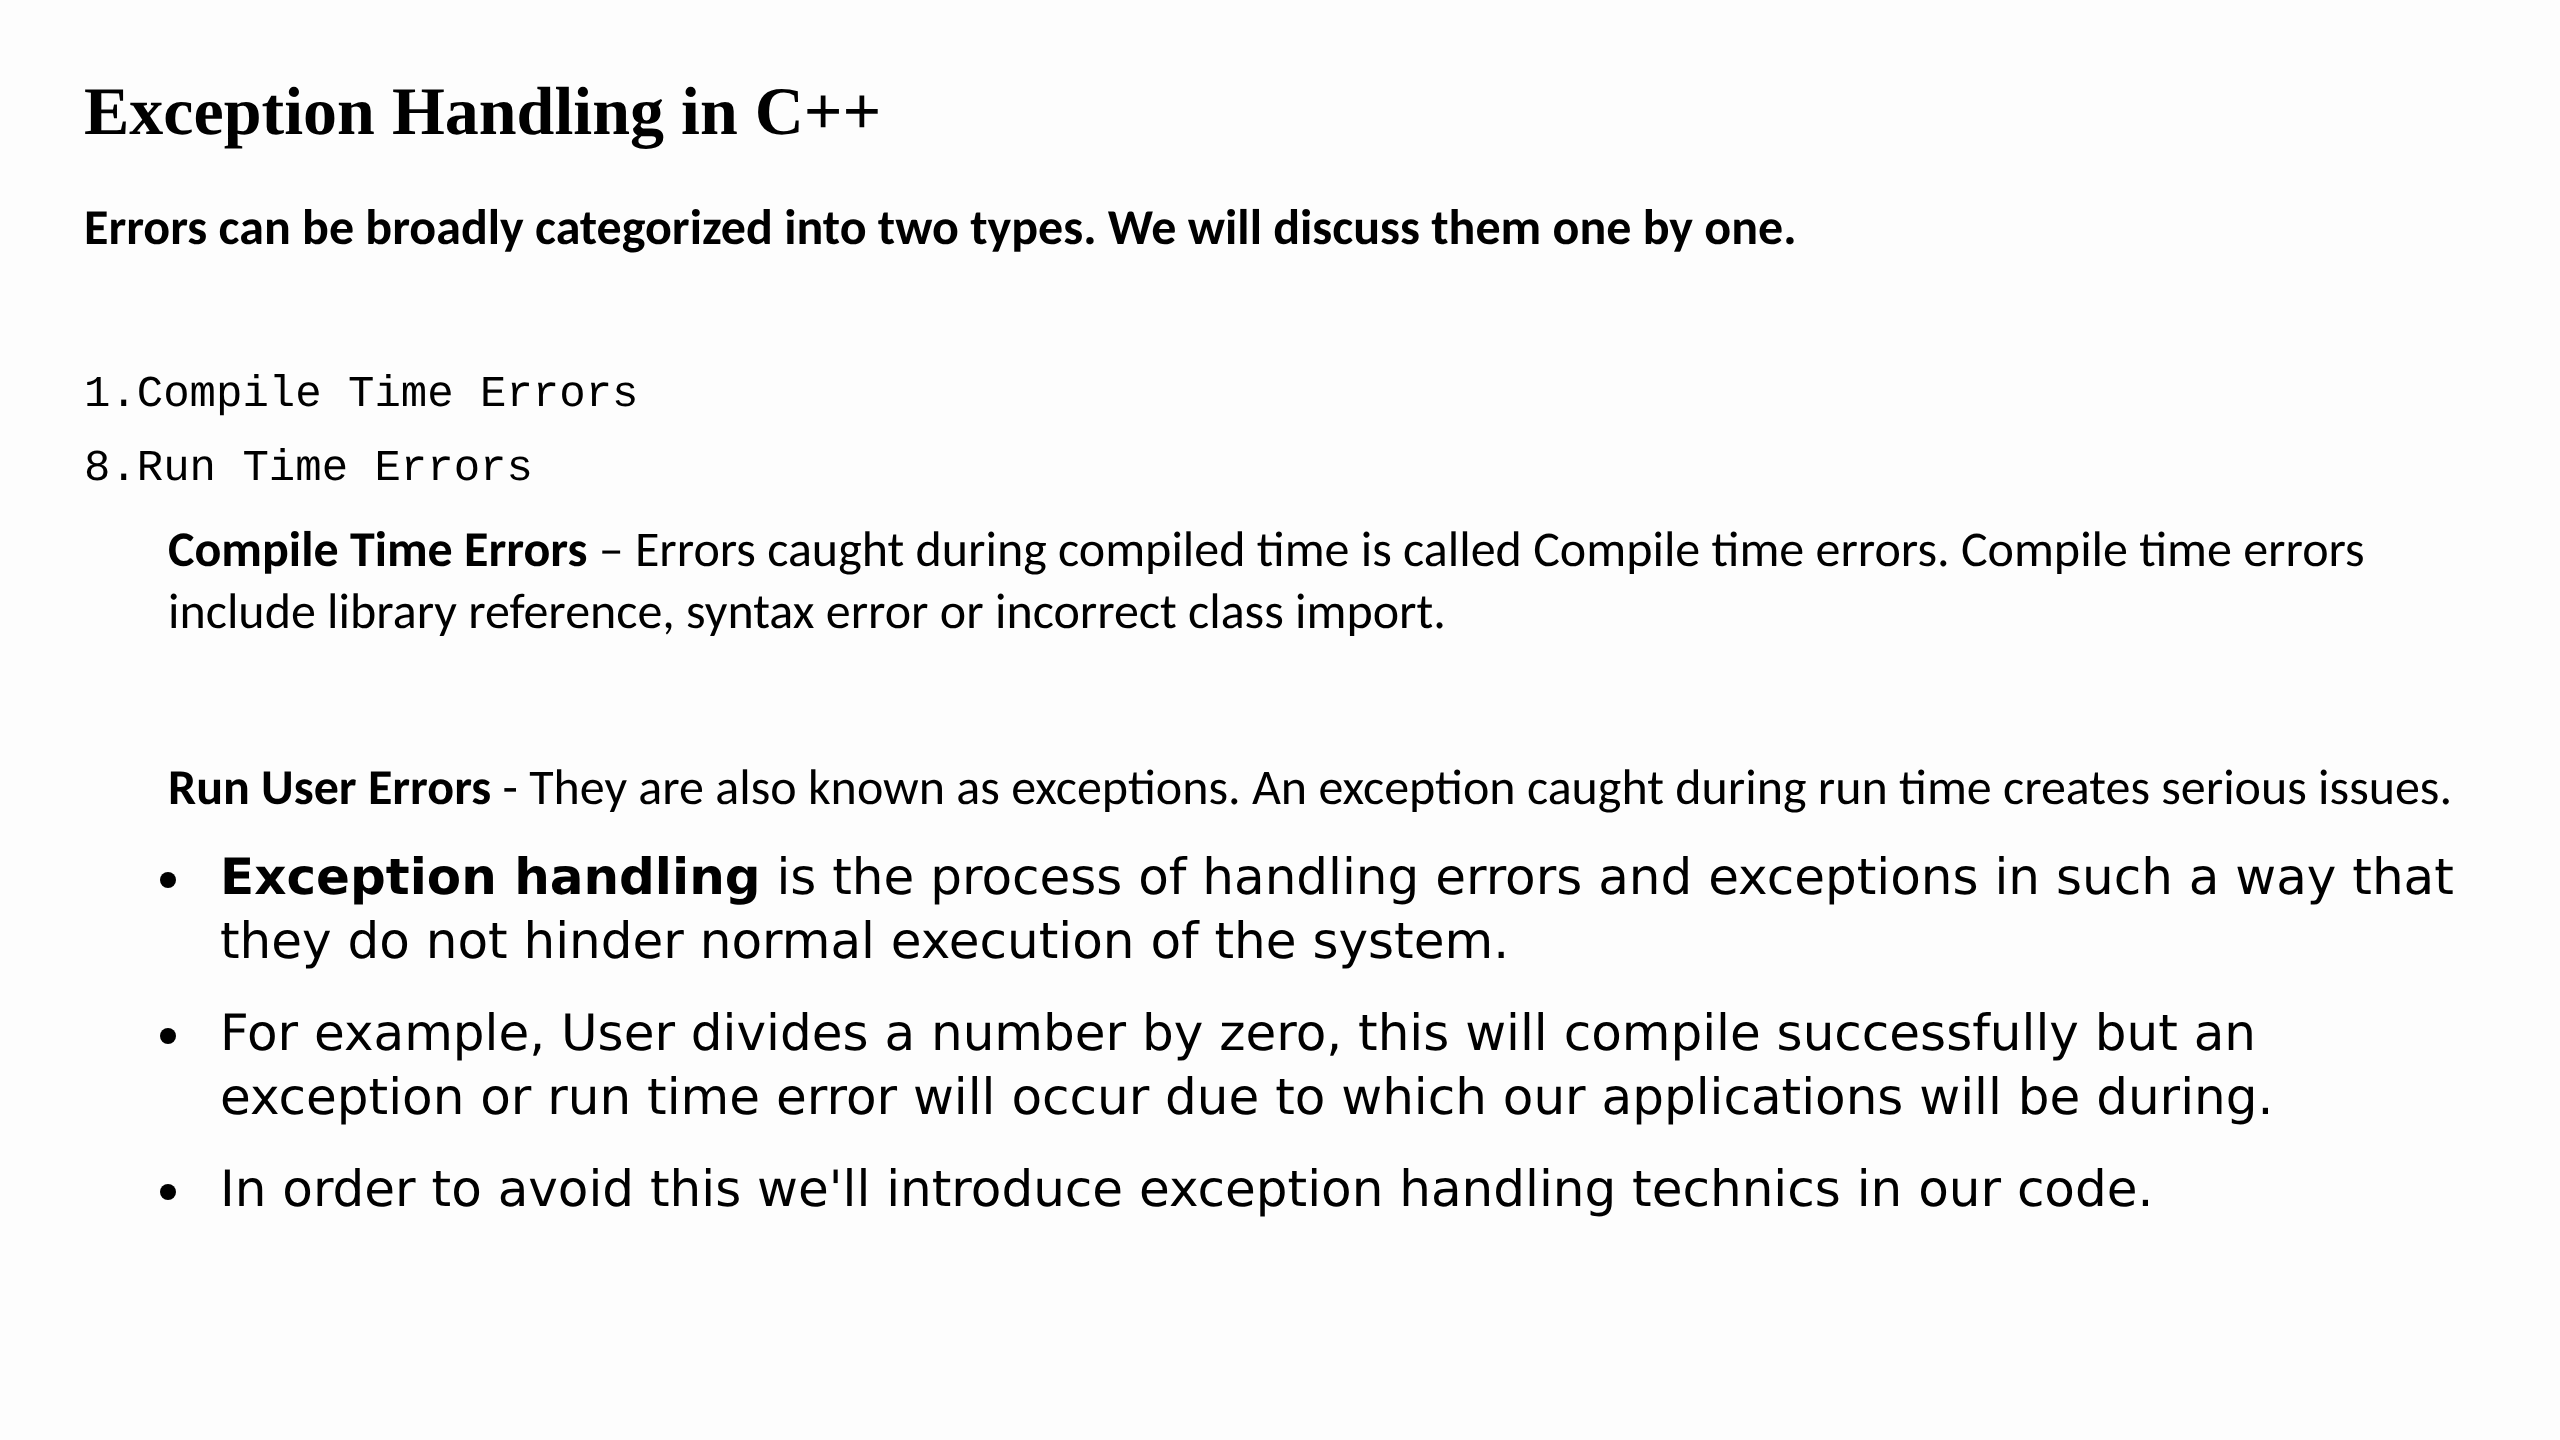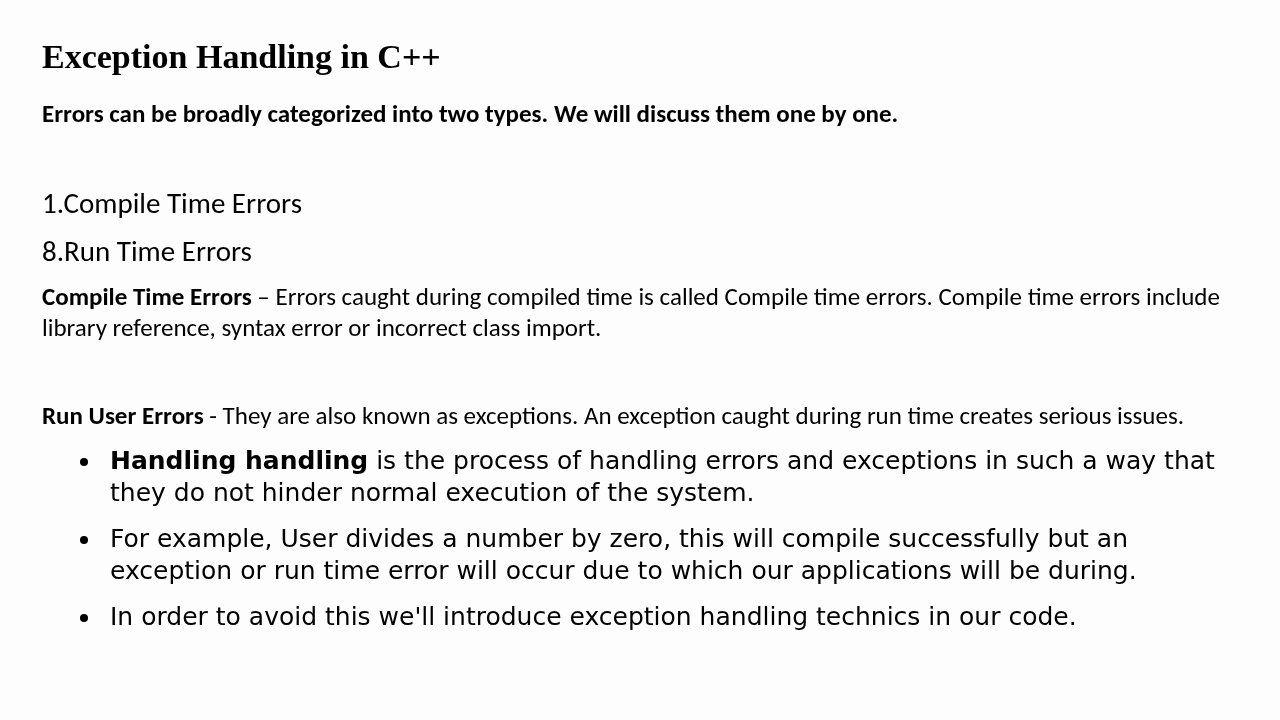"1.Compile Time Errors" .numbered { font-family: none -> Liberation Mono, monospace; font-size: 29px -> 22px }
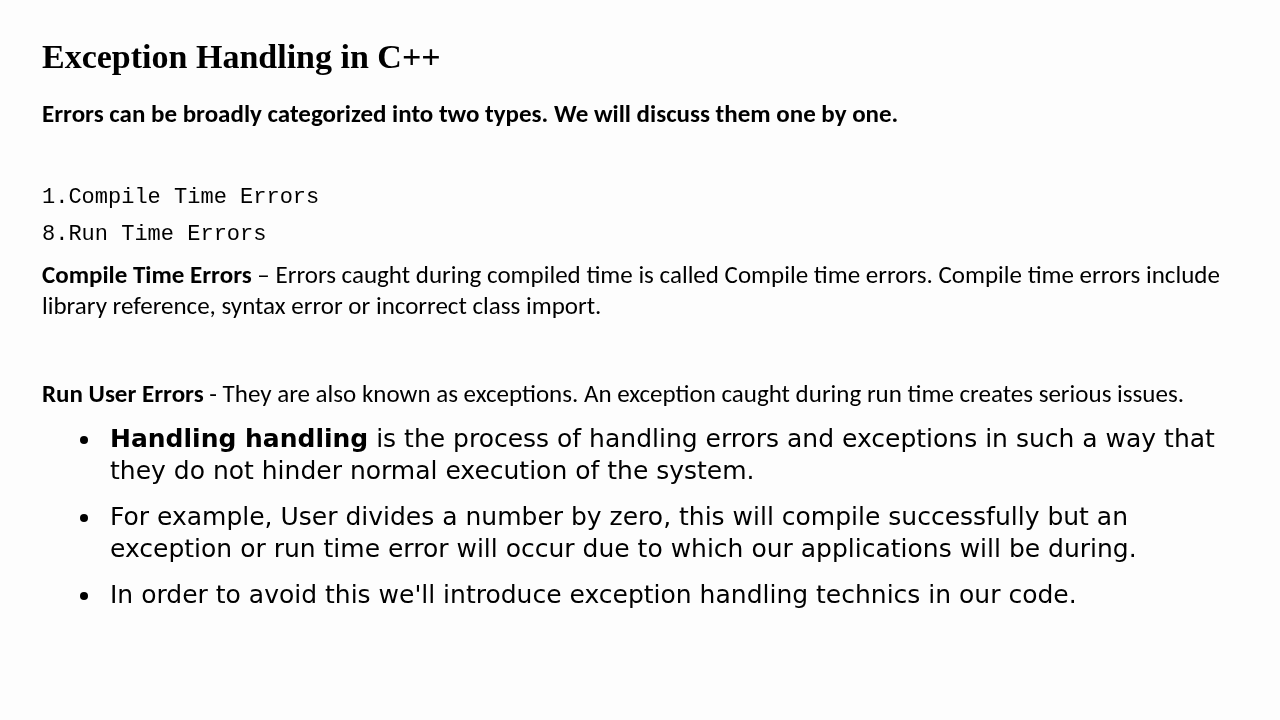"Compile Time Errors – Errors" .para { margin-left: none -> 42px }
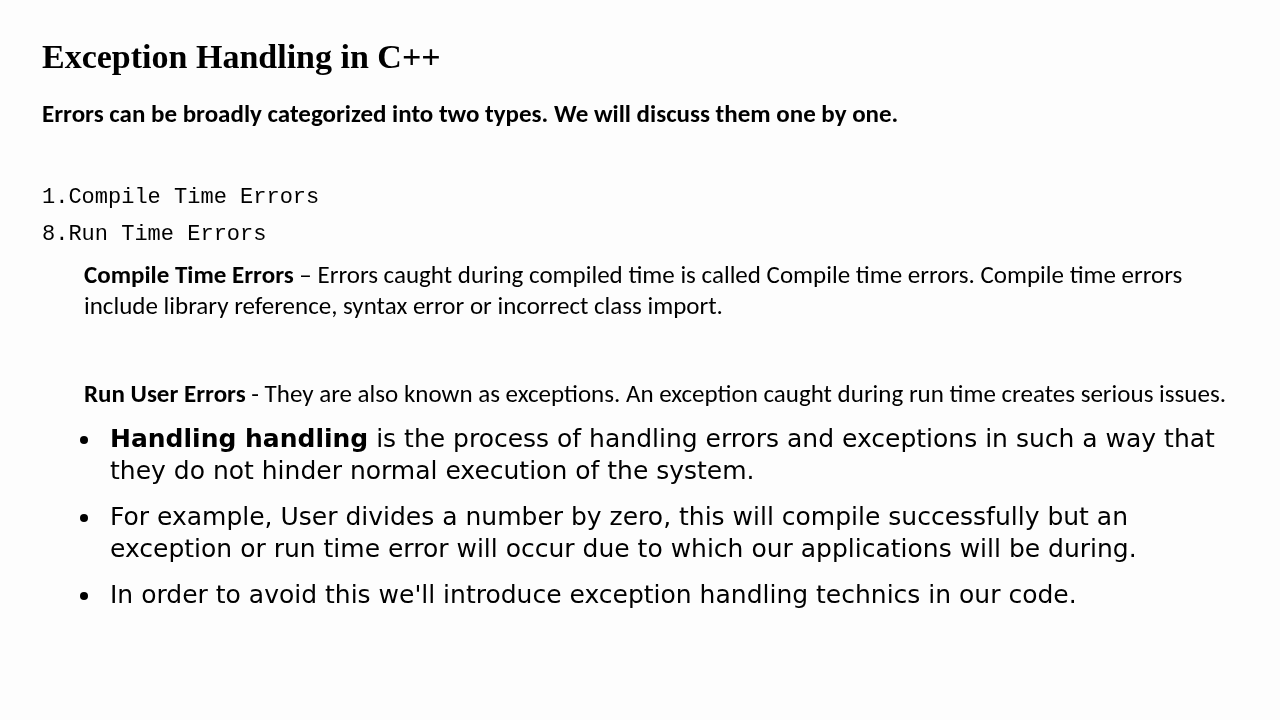"Handling handling" span.bold { text: Handling -> Exception }
